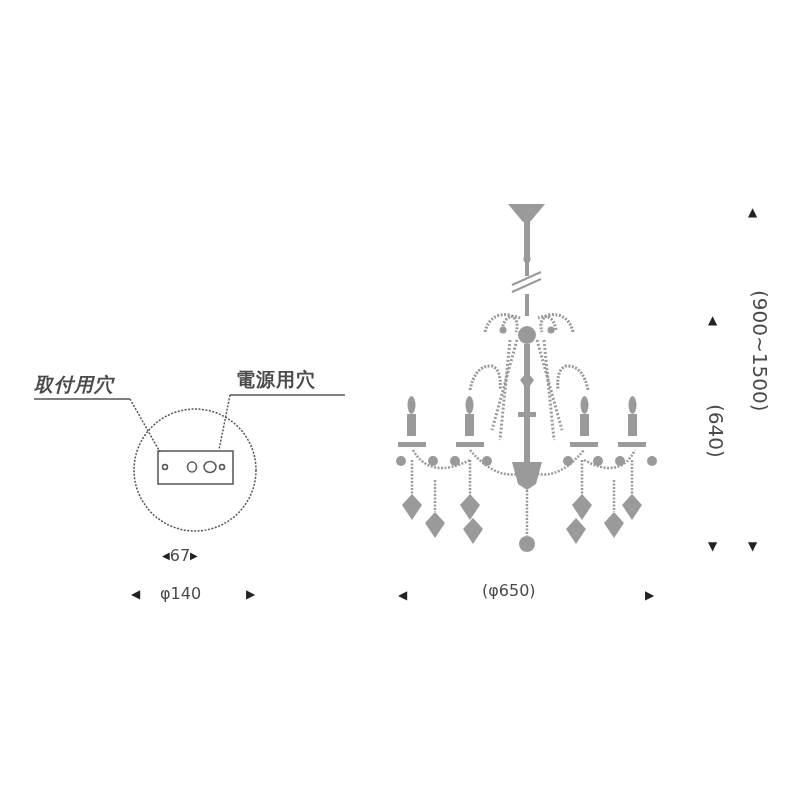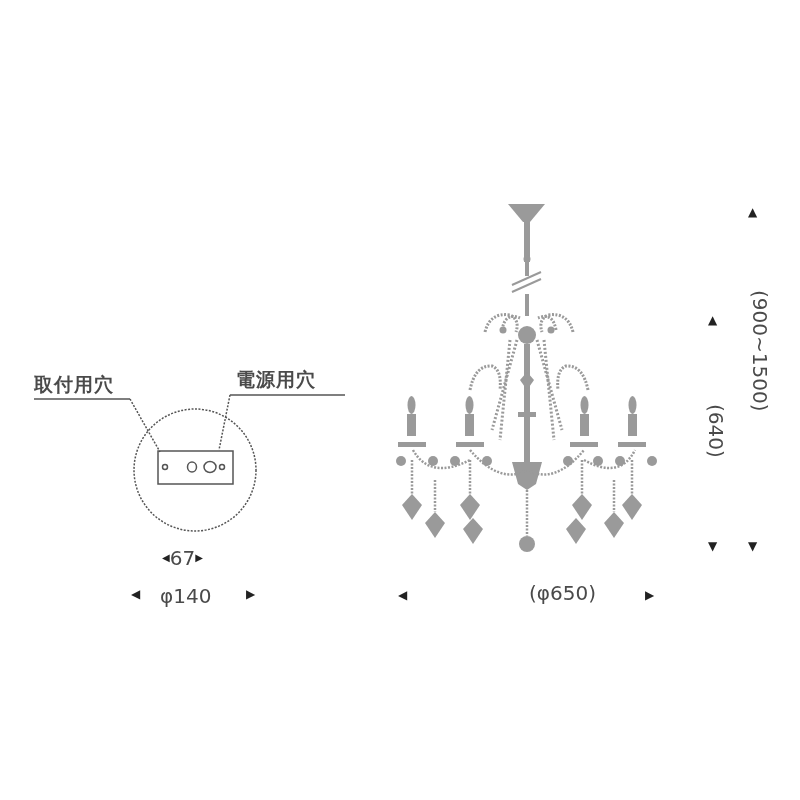"取付用穴" div.abs { font-style: none -> italic }
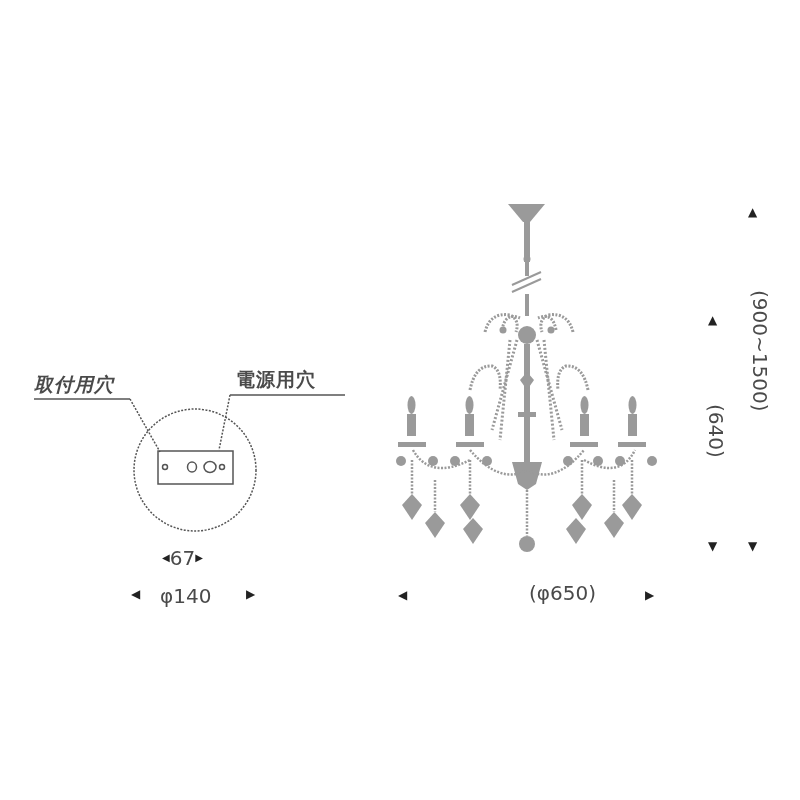"67" .dim { font-size: 20px -> 16px }
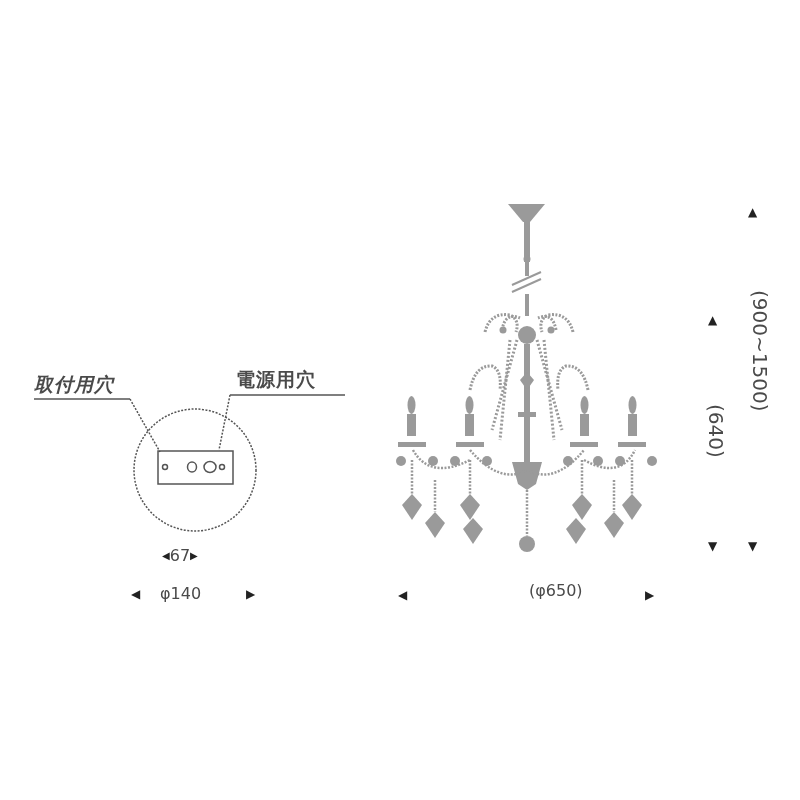"(φ650)" div.abs { margin-left: 47px -> none }
